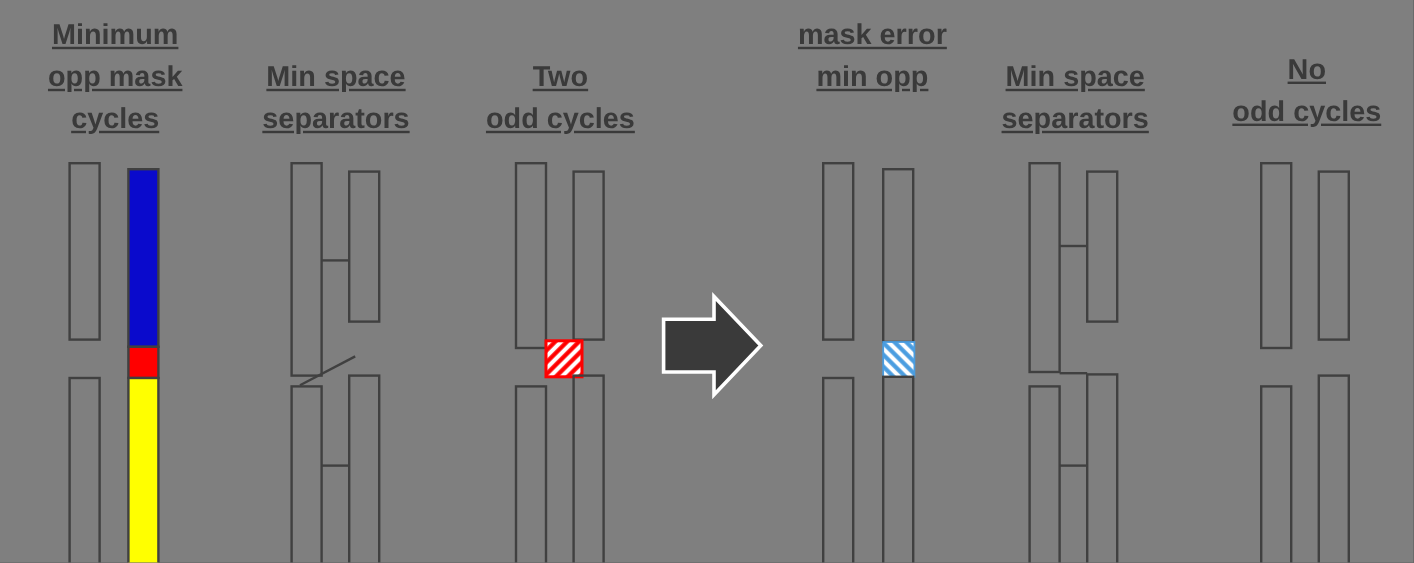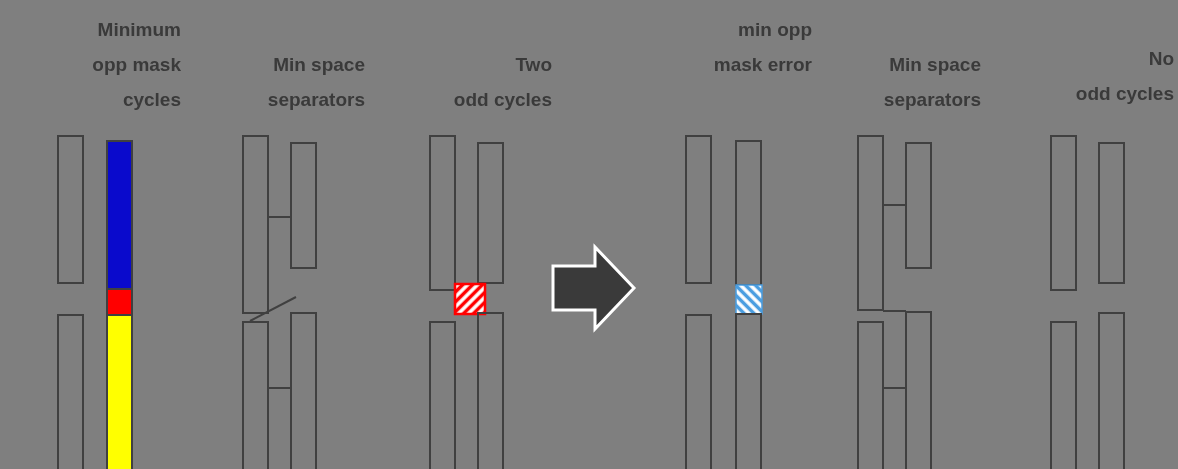"Minimum" .label { font-size: 19px -> 24px; text-align: right -> center; text-decoration: none -> underline }
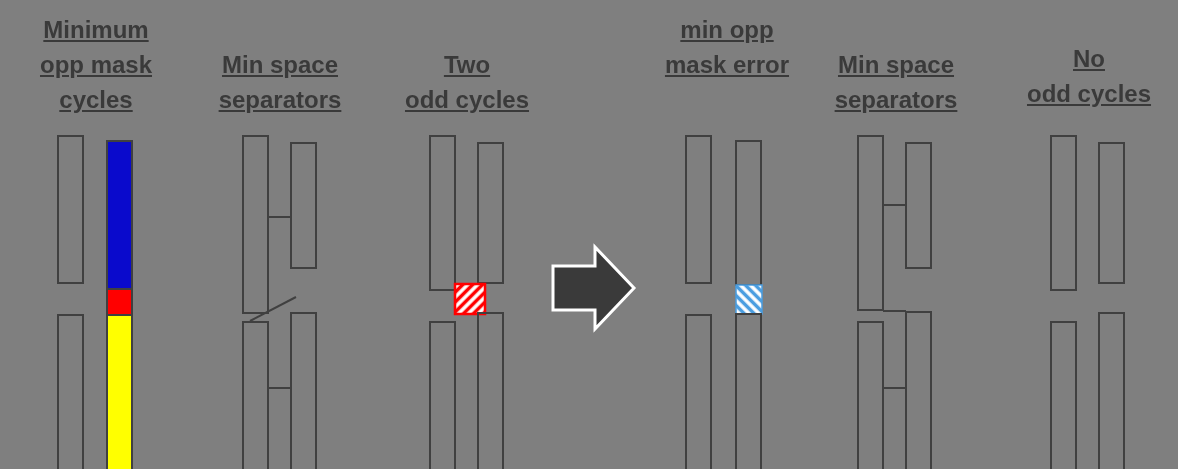"min opp" span { order: before "mask error" -> after "mask error" }
